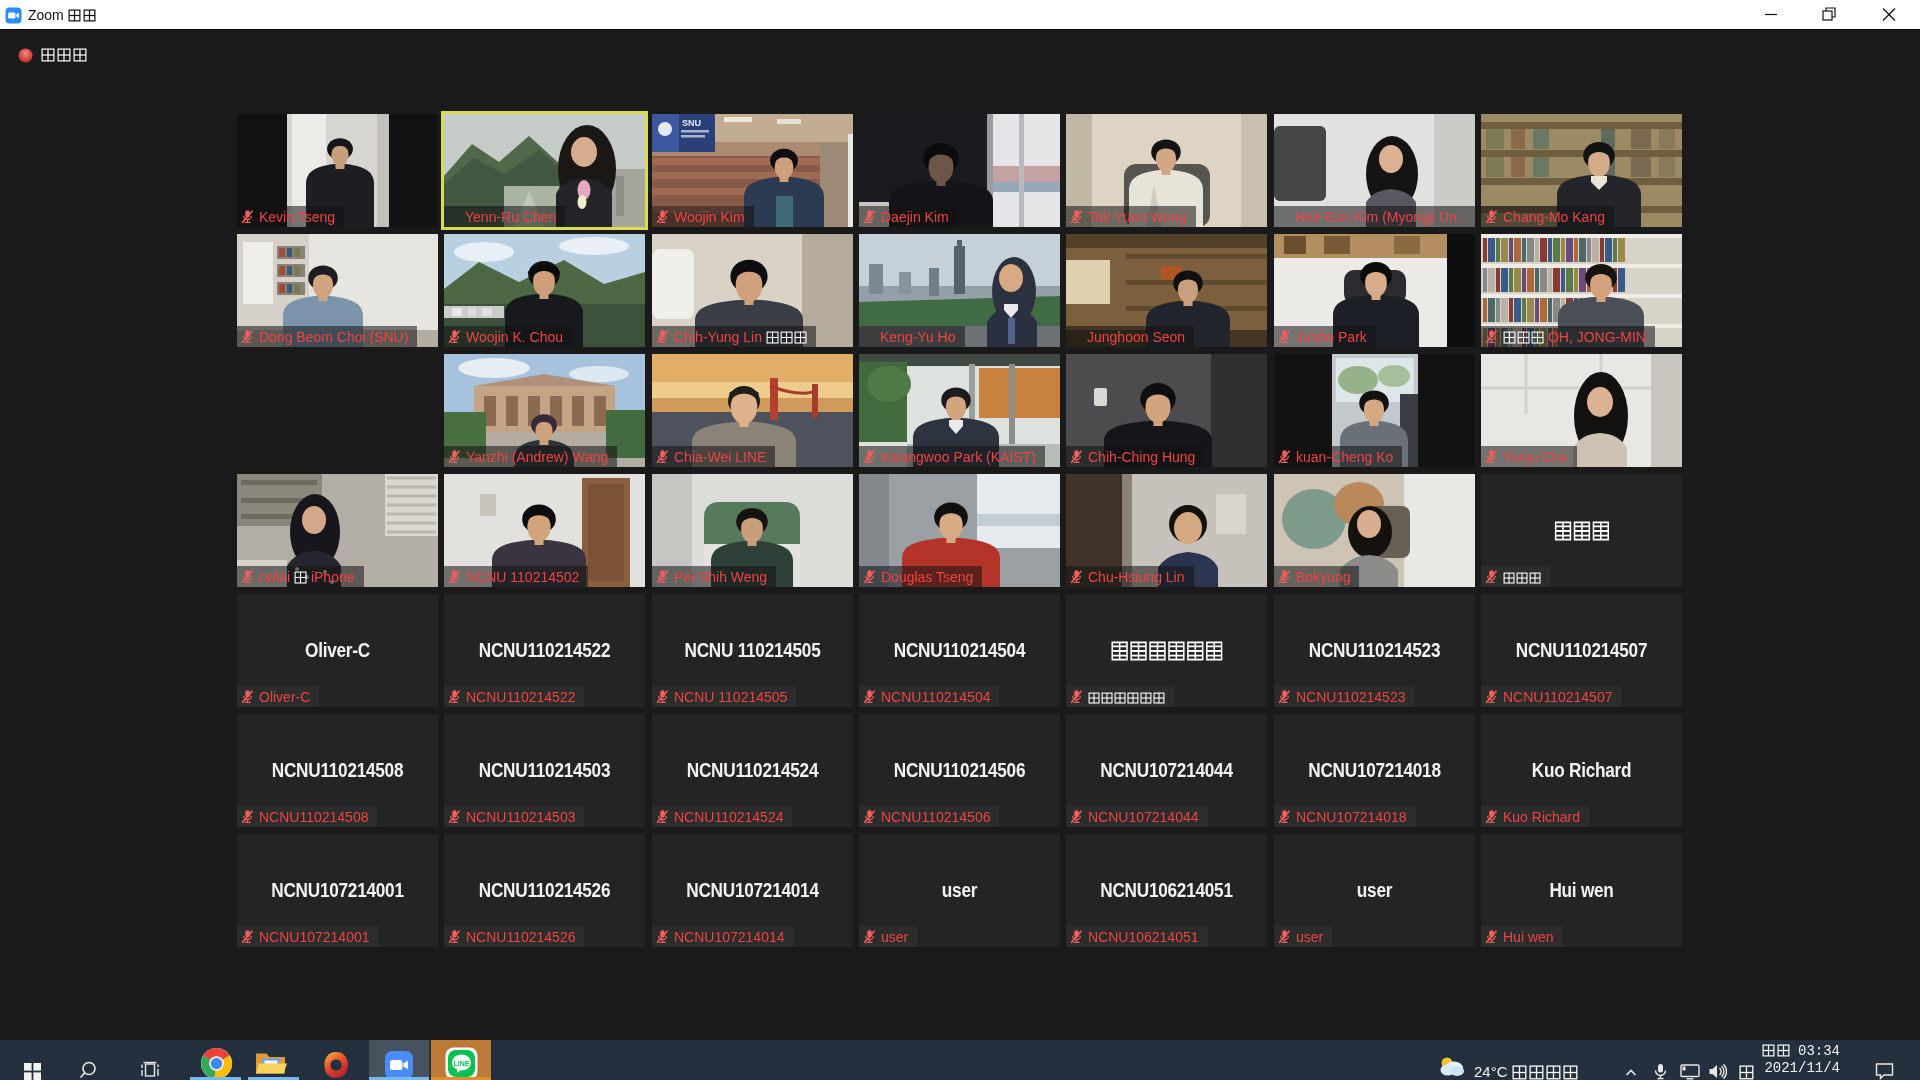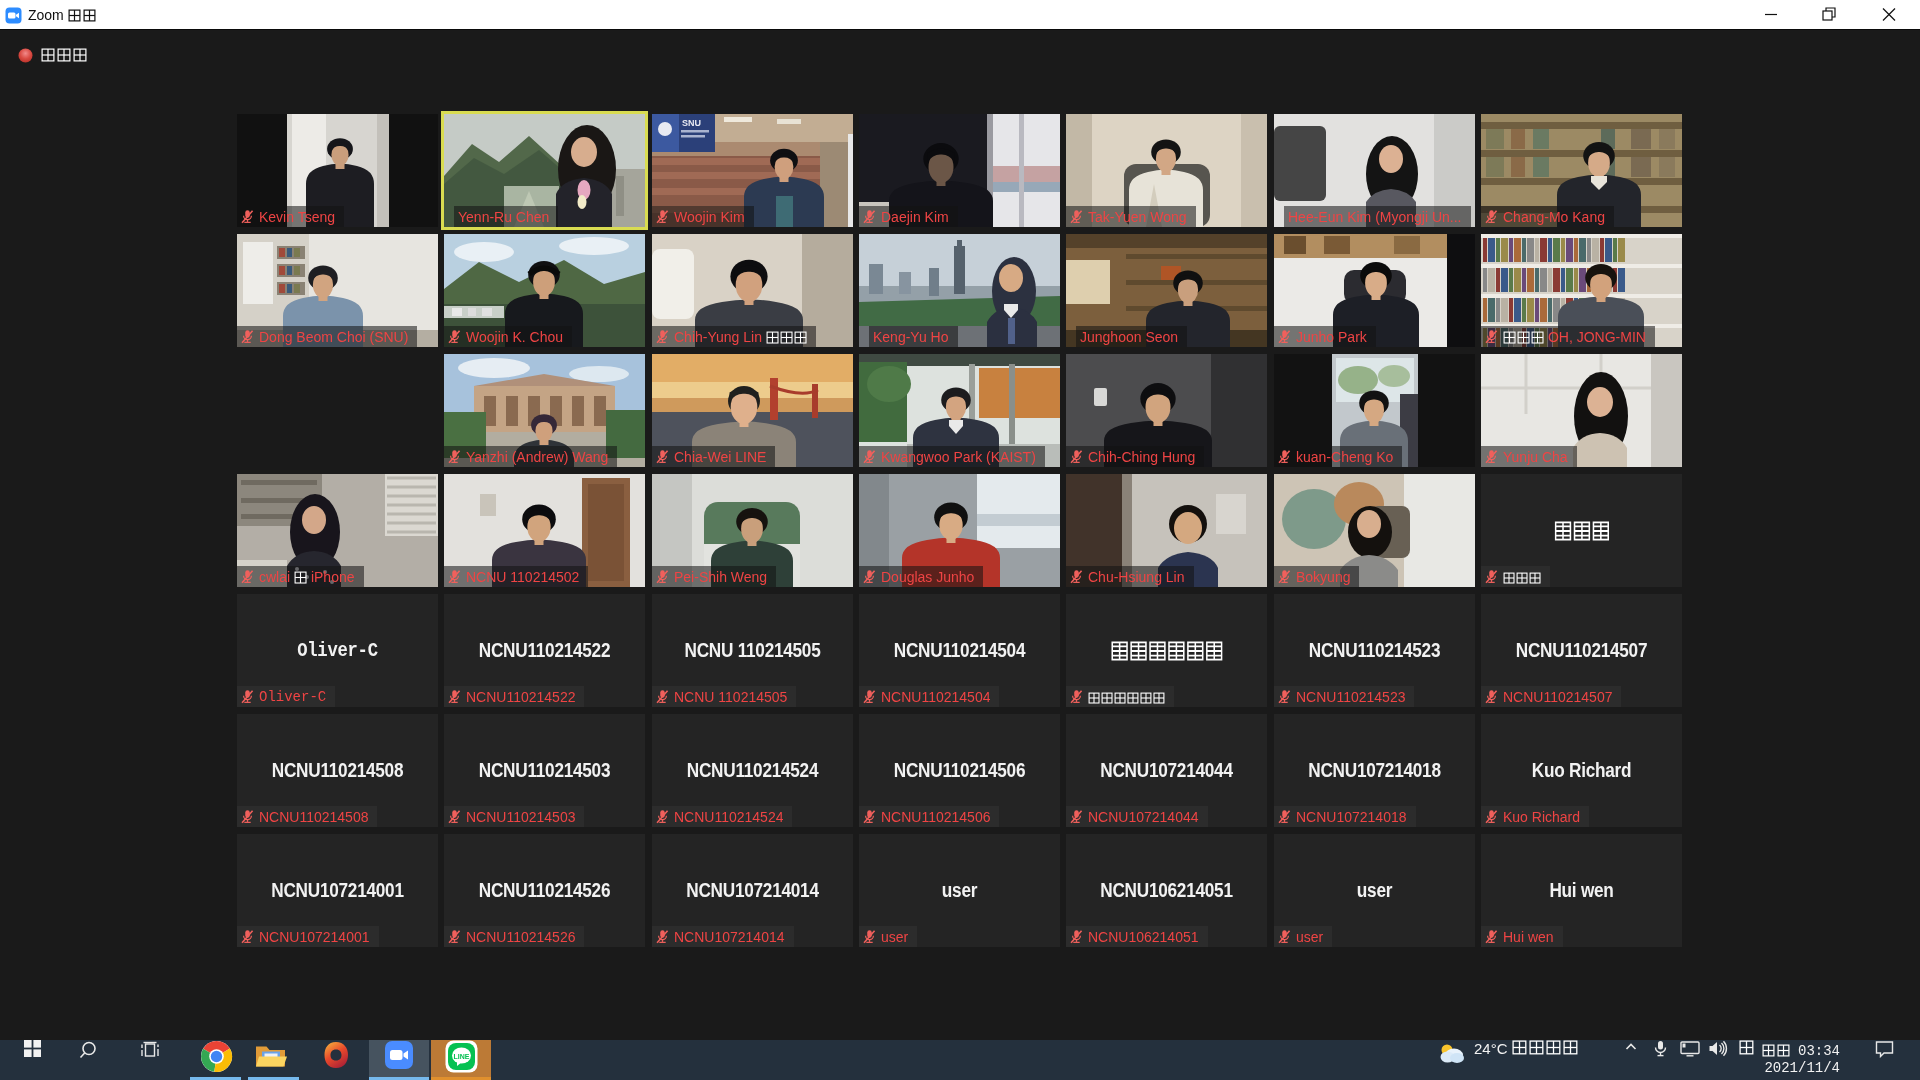"Yenn-Ru Chen" .lab.noic { margin-left: 10px -> none; padding-left: 4px -> 21px }
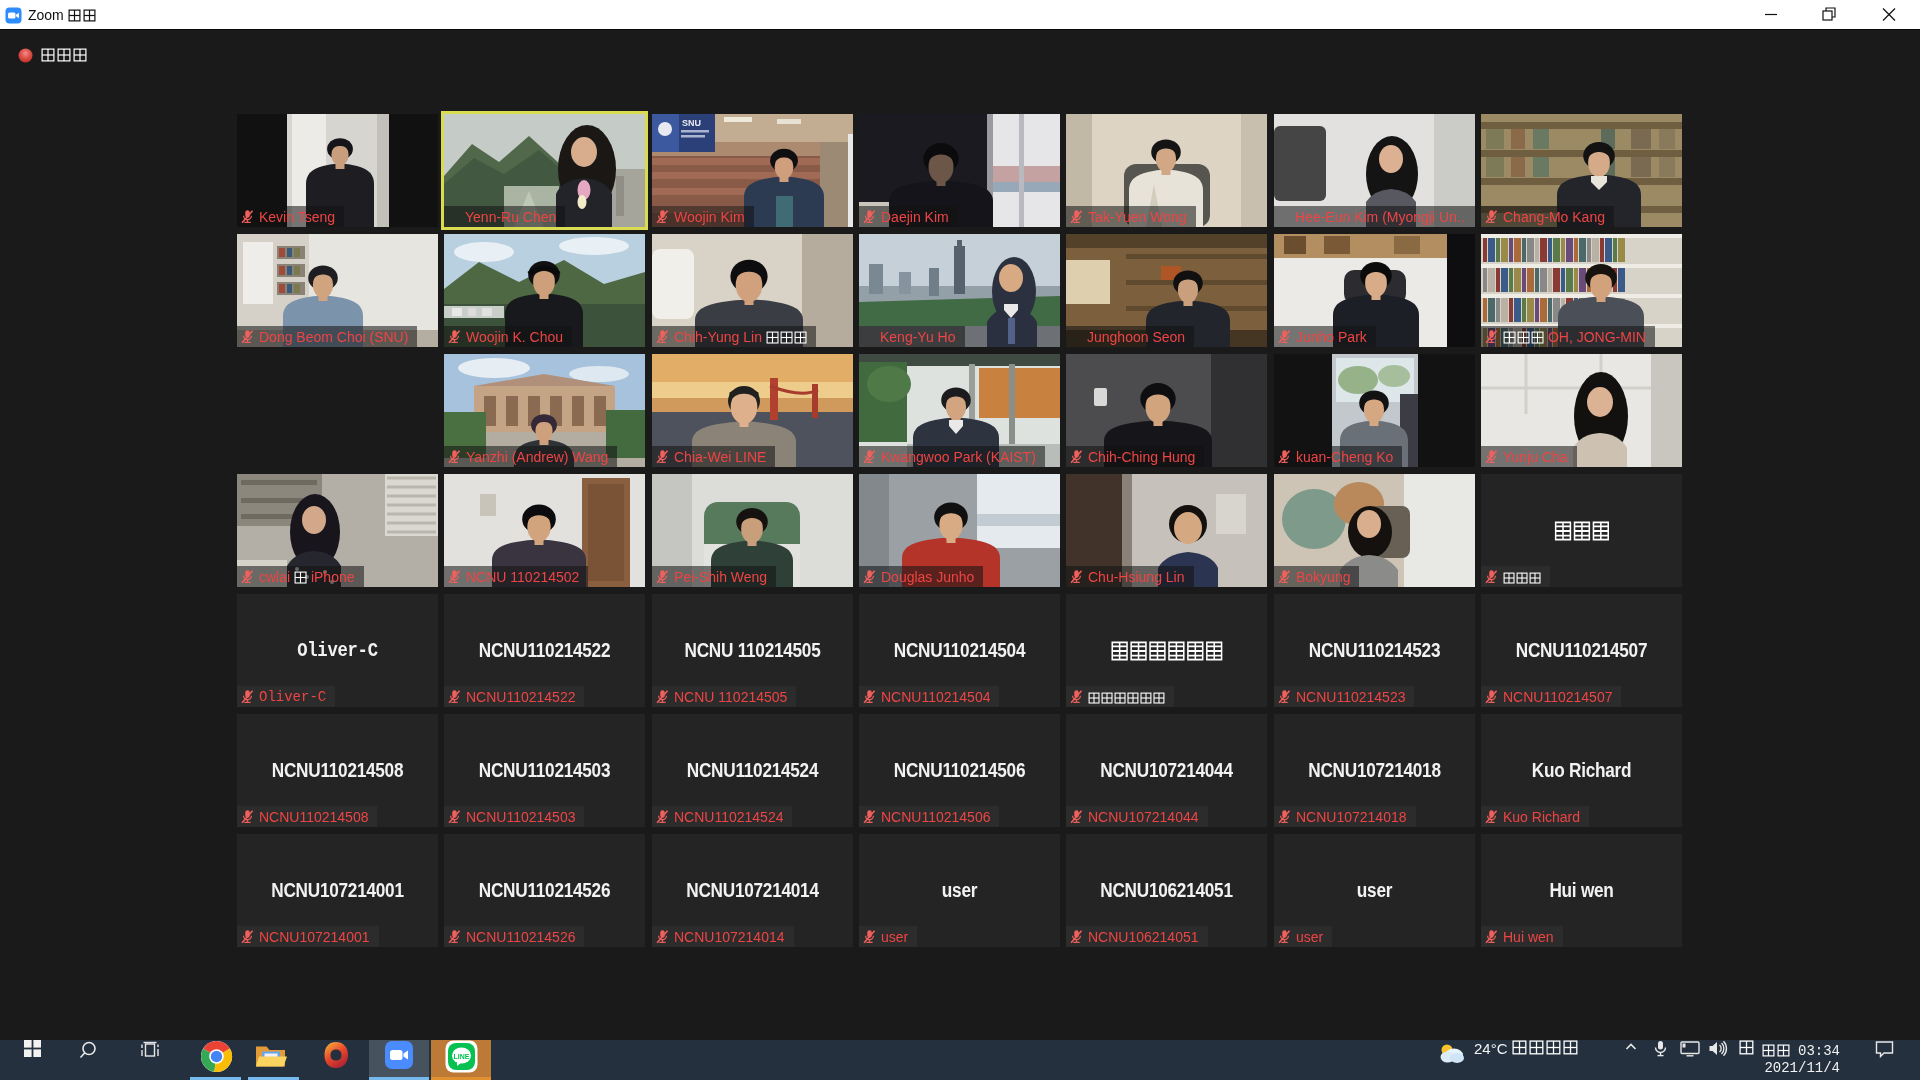"Douglas Junho" span.labt { text: Junho -> Tseng }
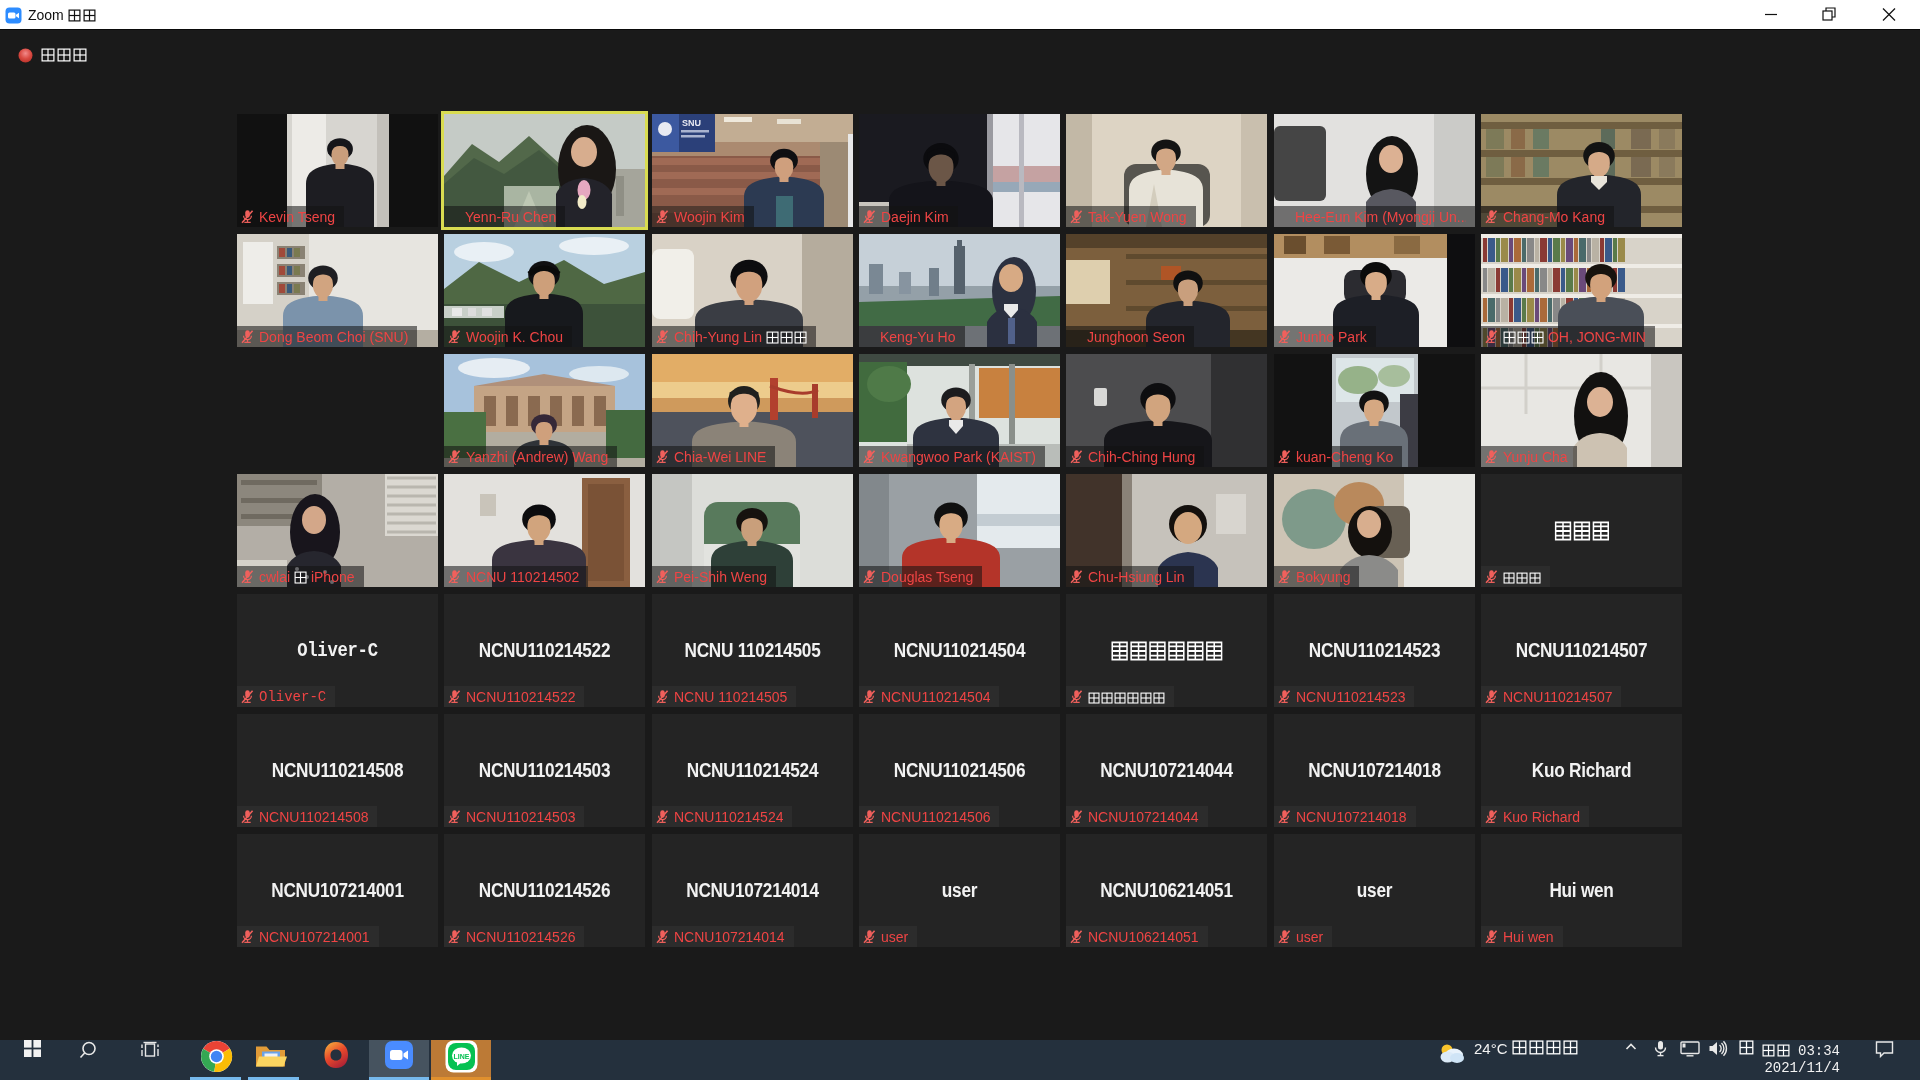"Oliver-C" div.tile { font-family: Liberation Mono, monospace -> none }
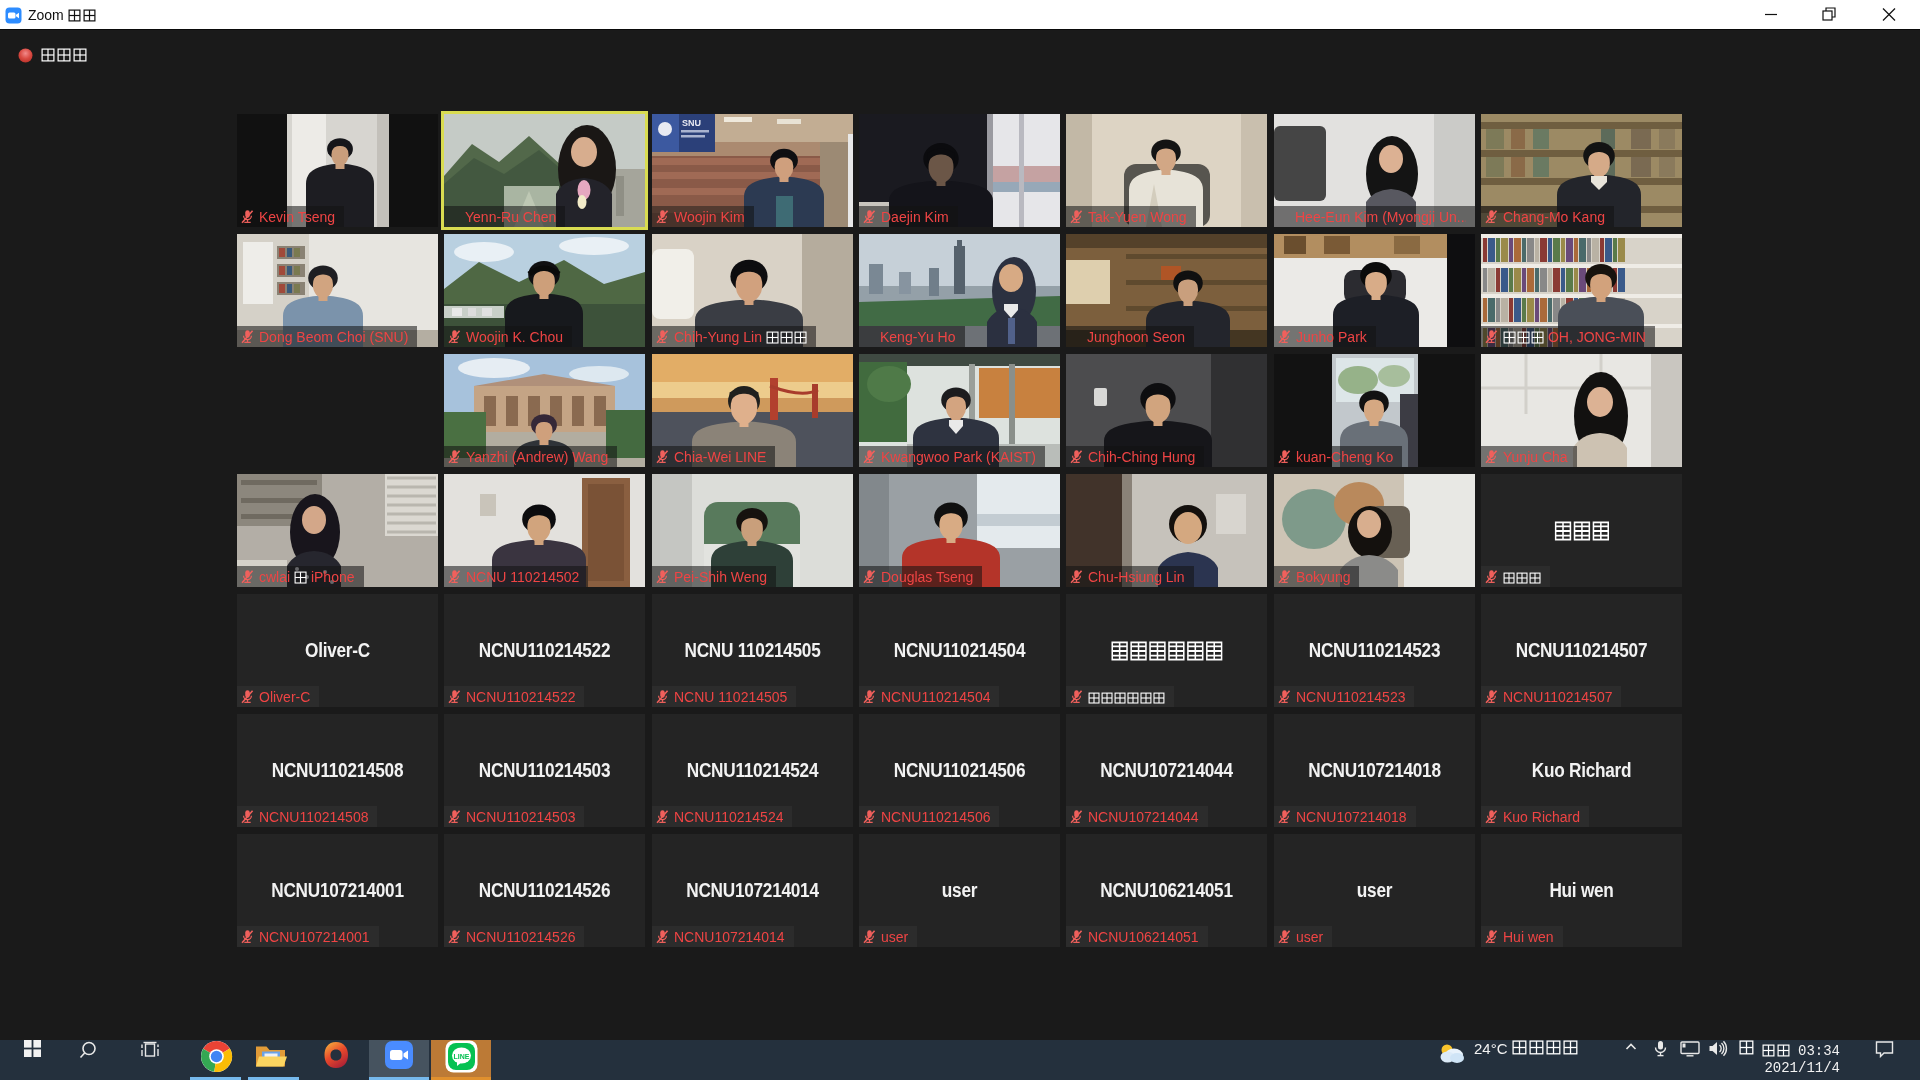"24°C" .tbtn { align-items: flex-start -> flex-end }
